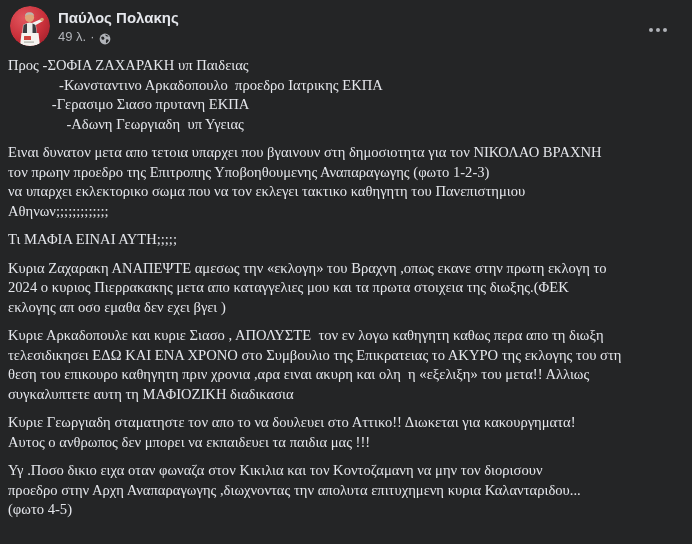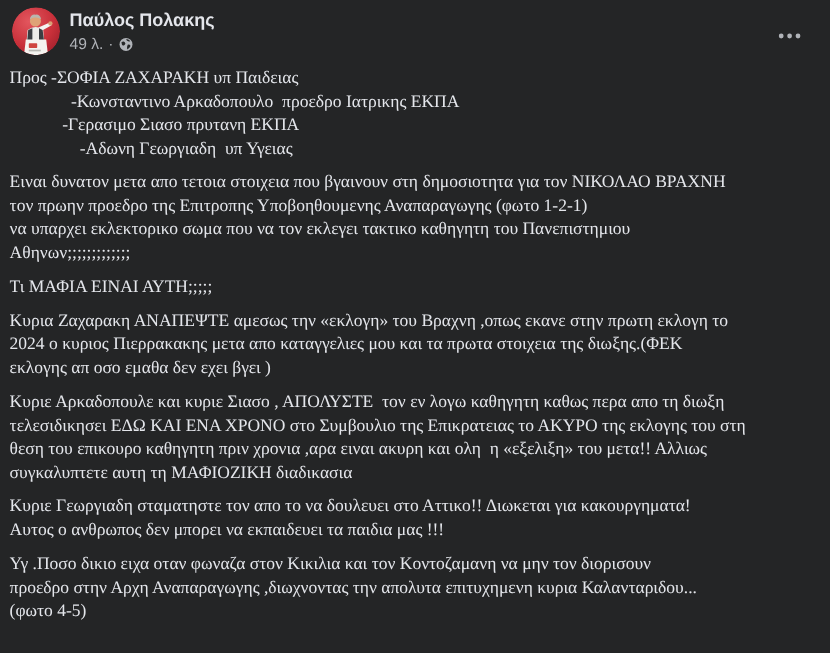"49 λ." .meta-row { align-items: center -> flex-end }
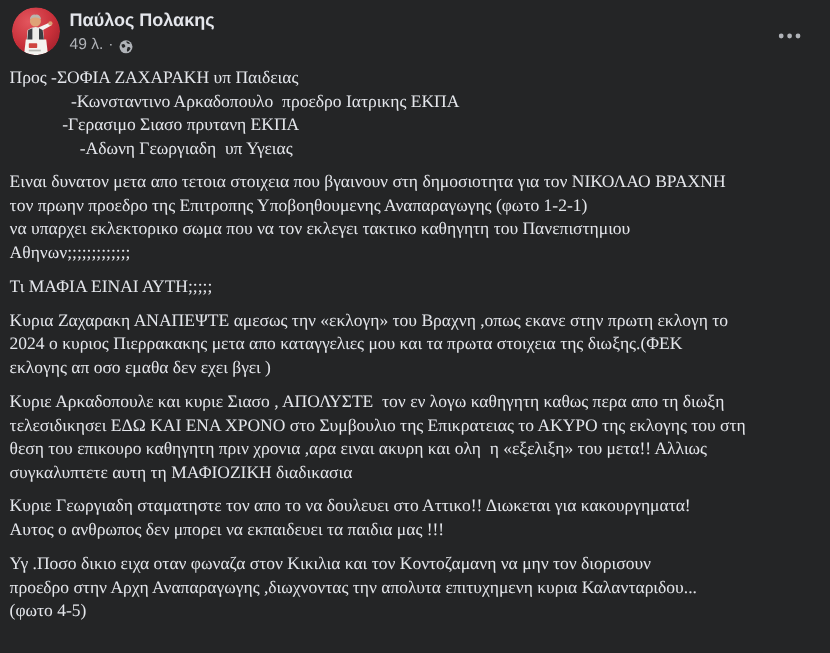"Ειναι δυνατον μετα απο τετοια" div.line { text: στοιχεια -> υπαρχει }
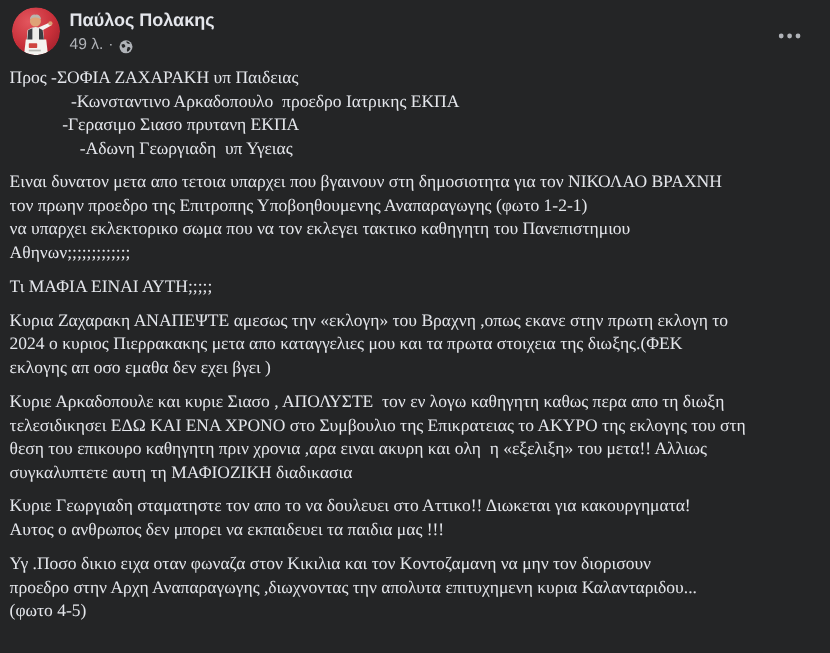"τον πρωην προεδρο της Επιτροπης" div.line { text: 1-2-1 -> 1-2-3 }
